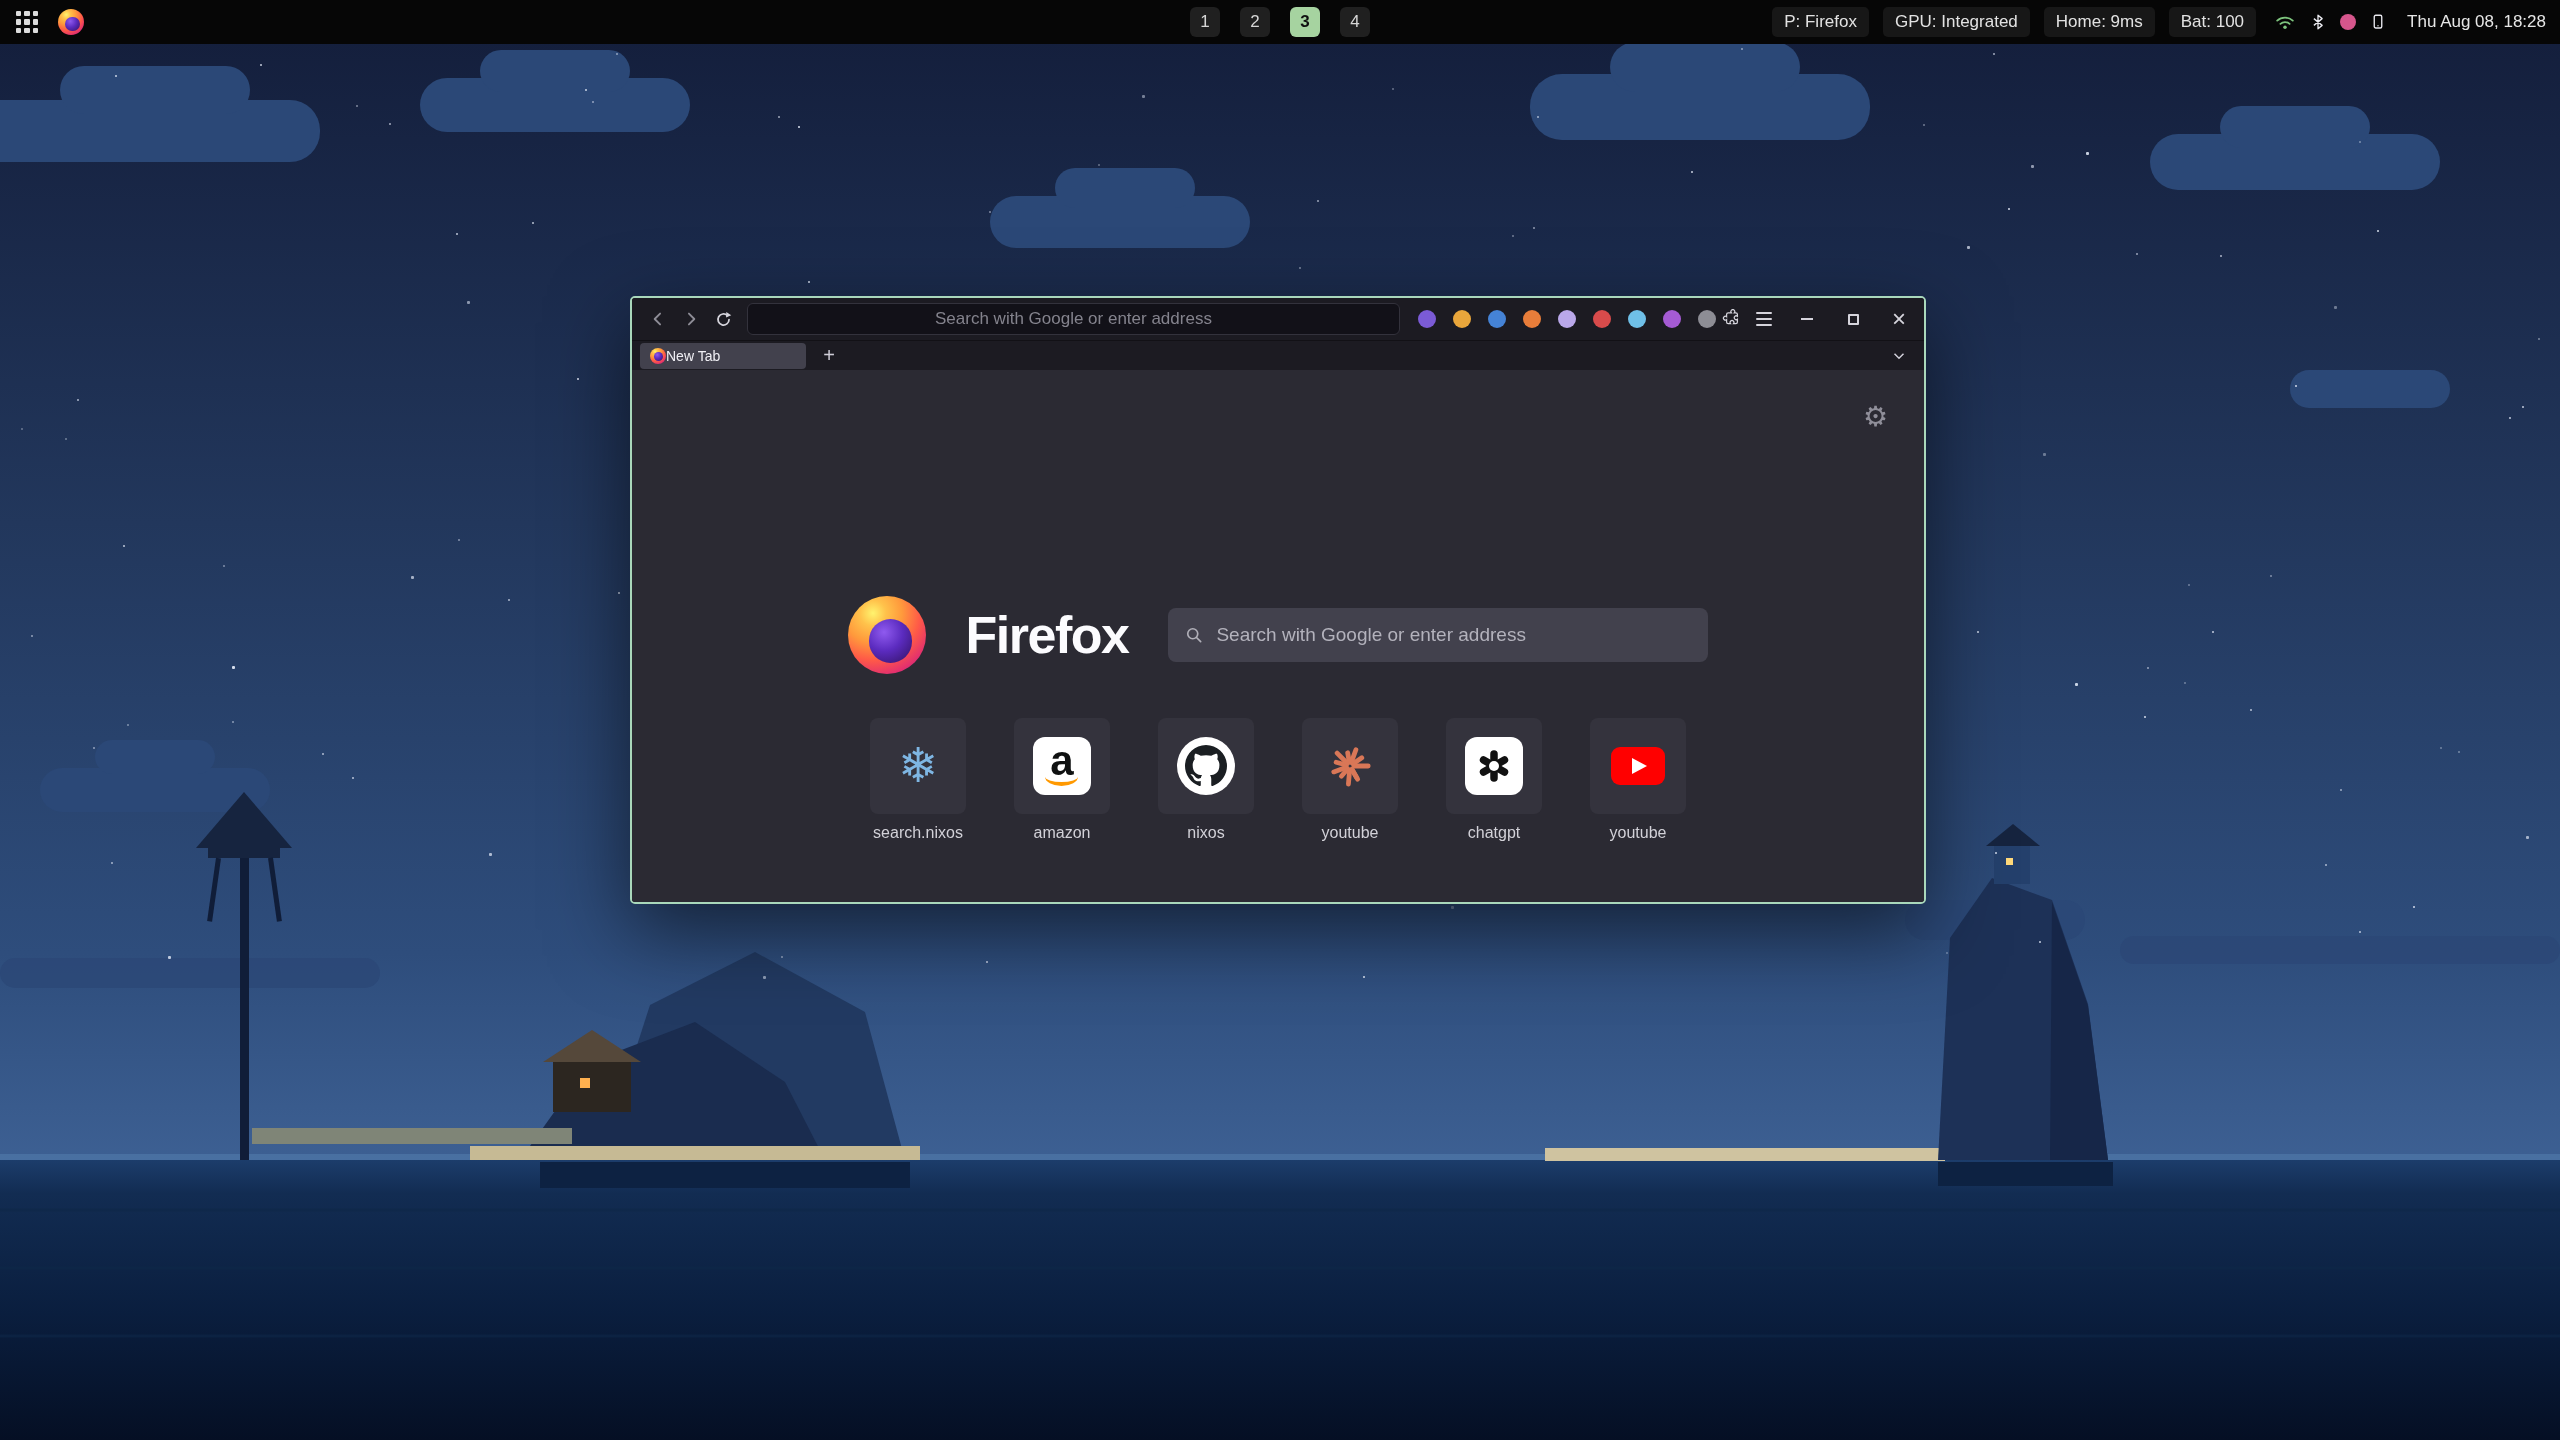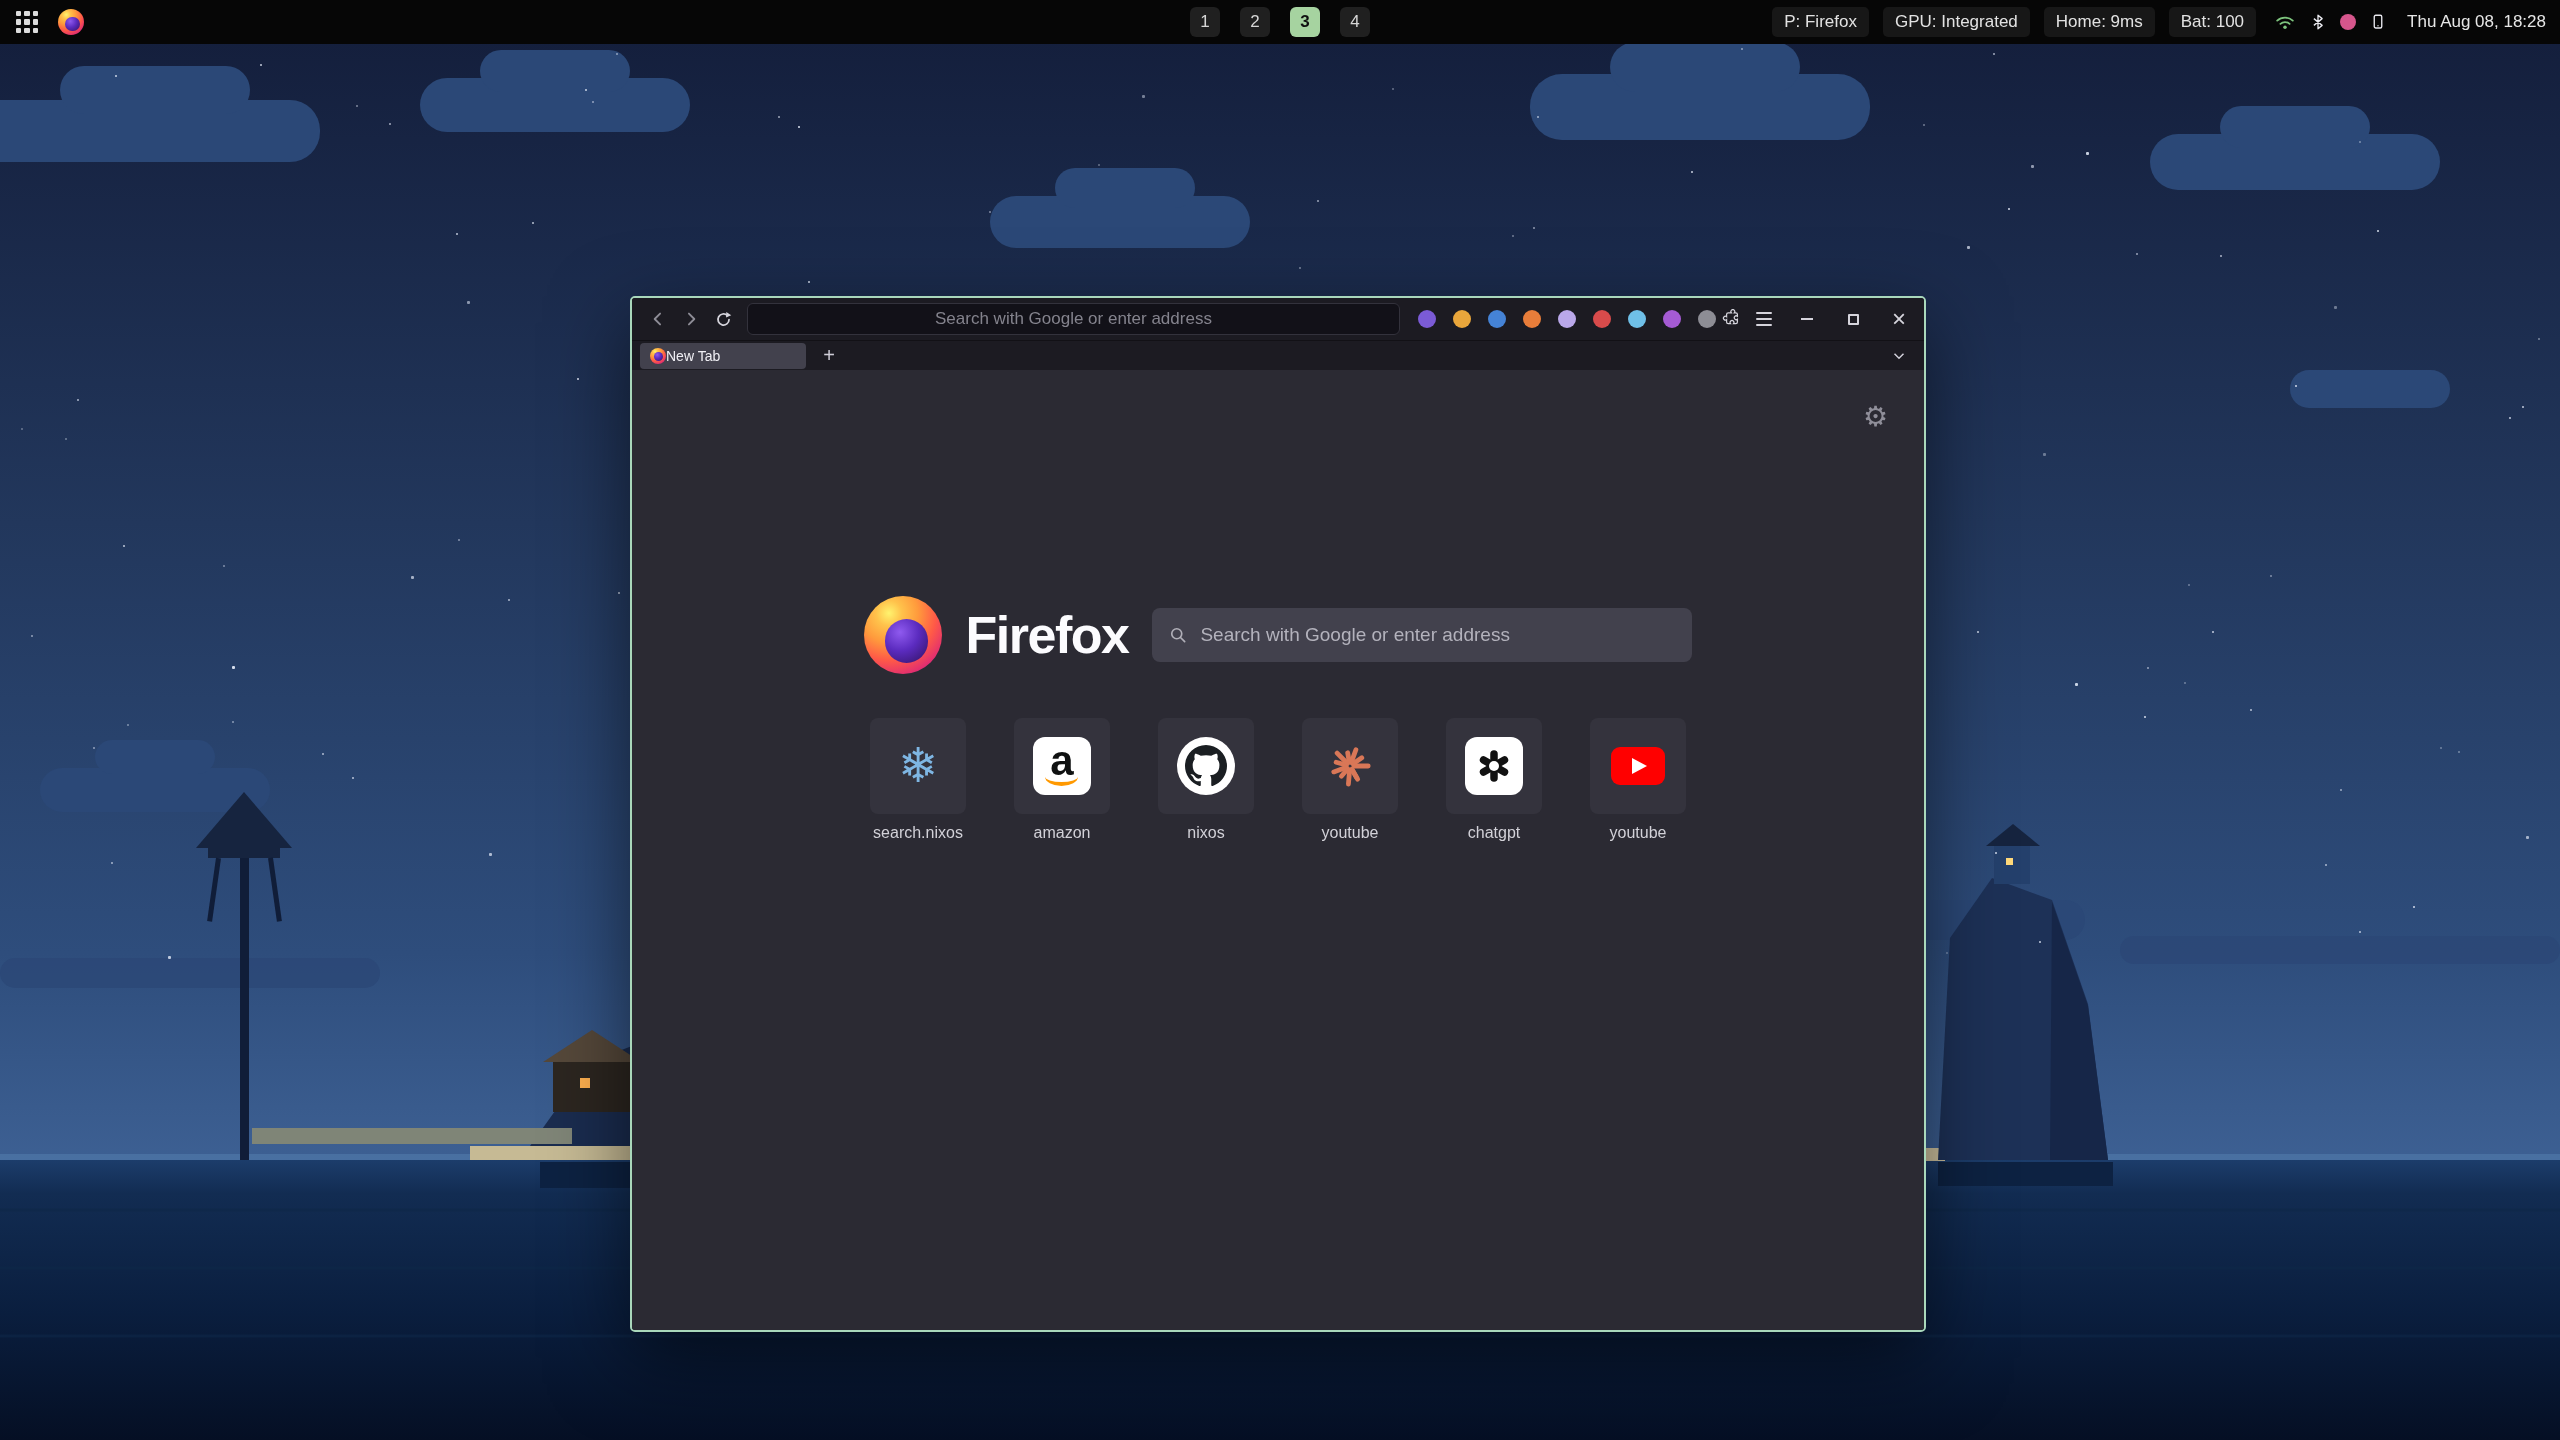"Search with Google or enter" .window { height: 1036px -> 608px }
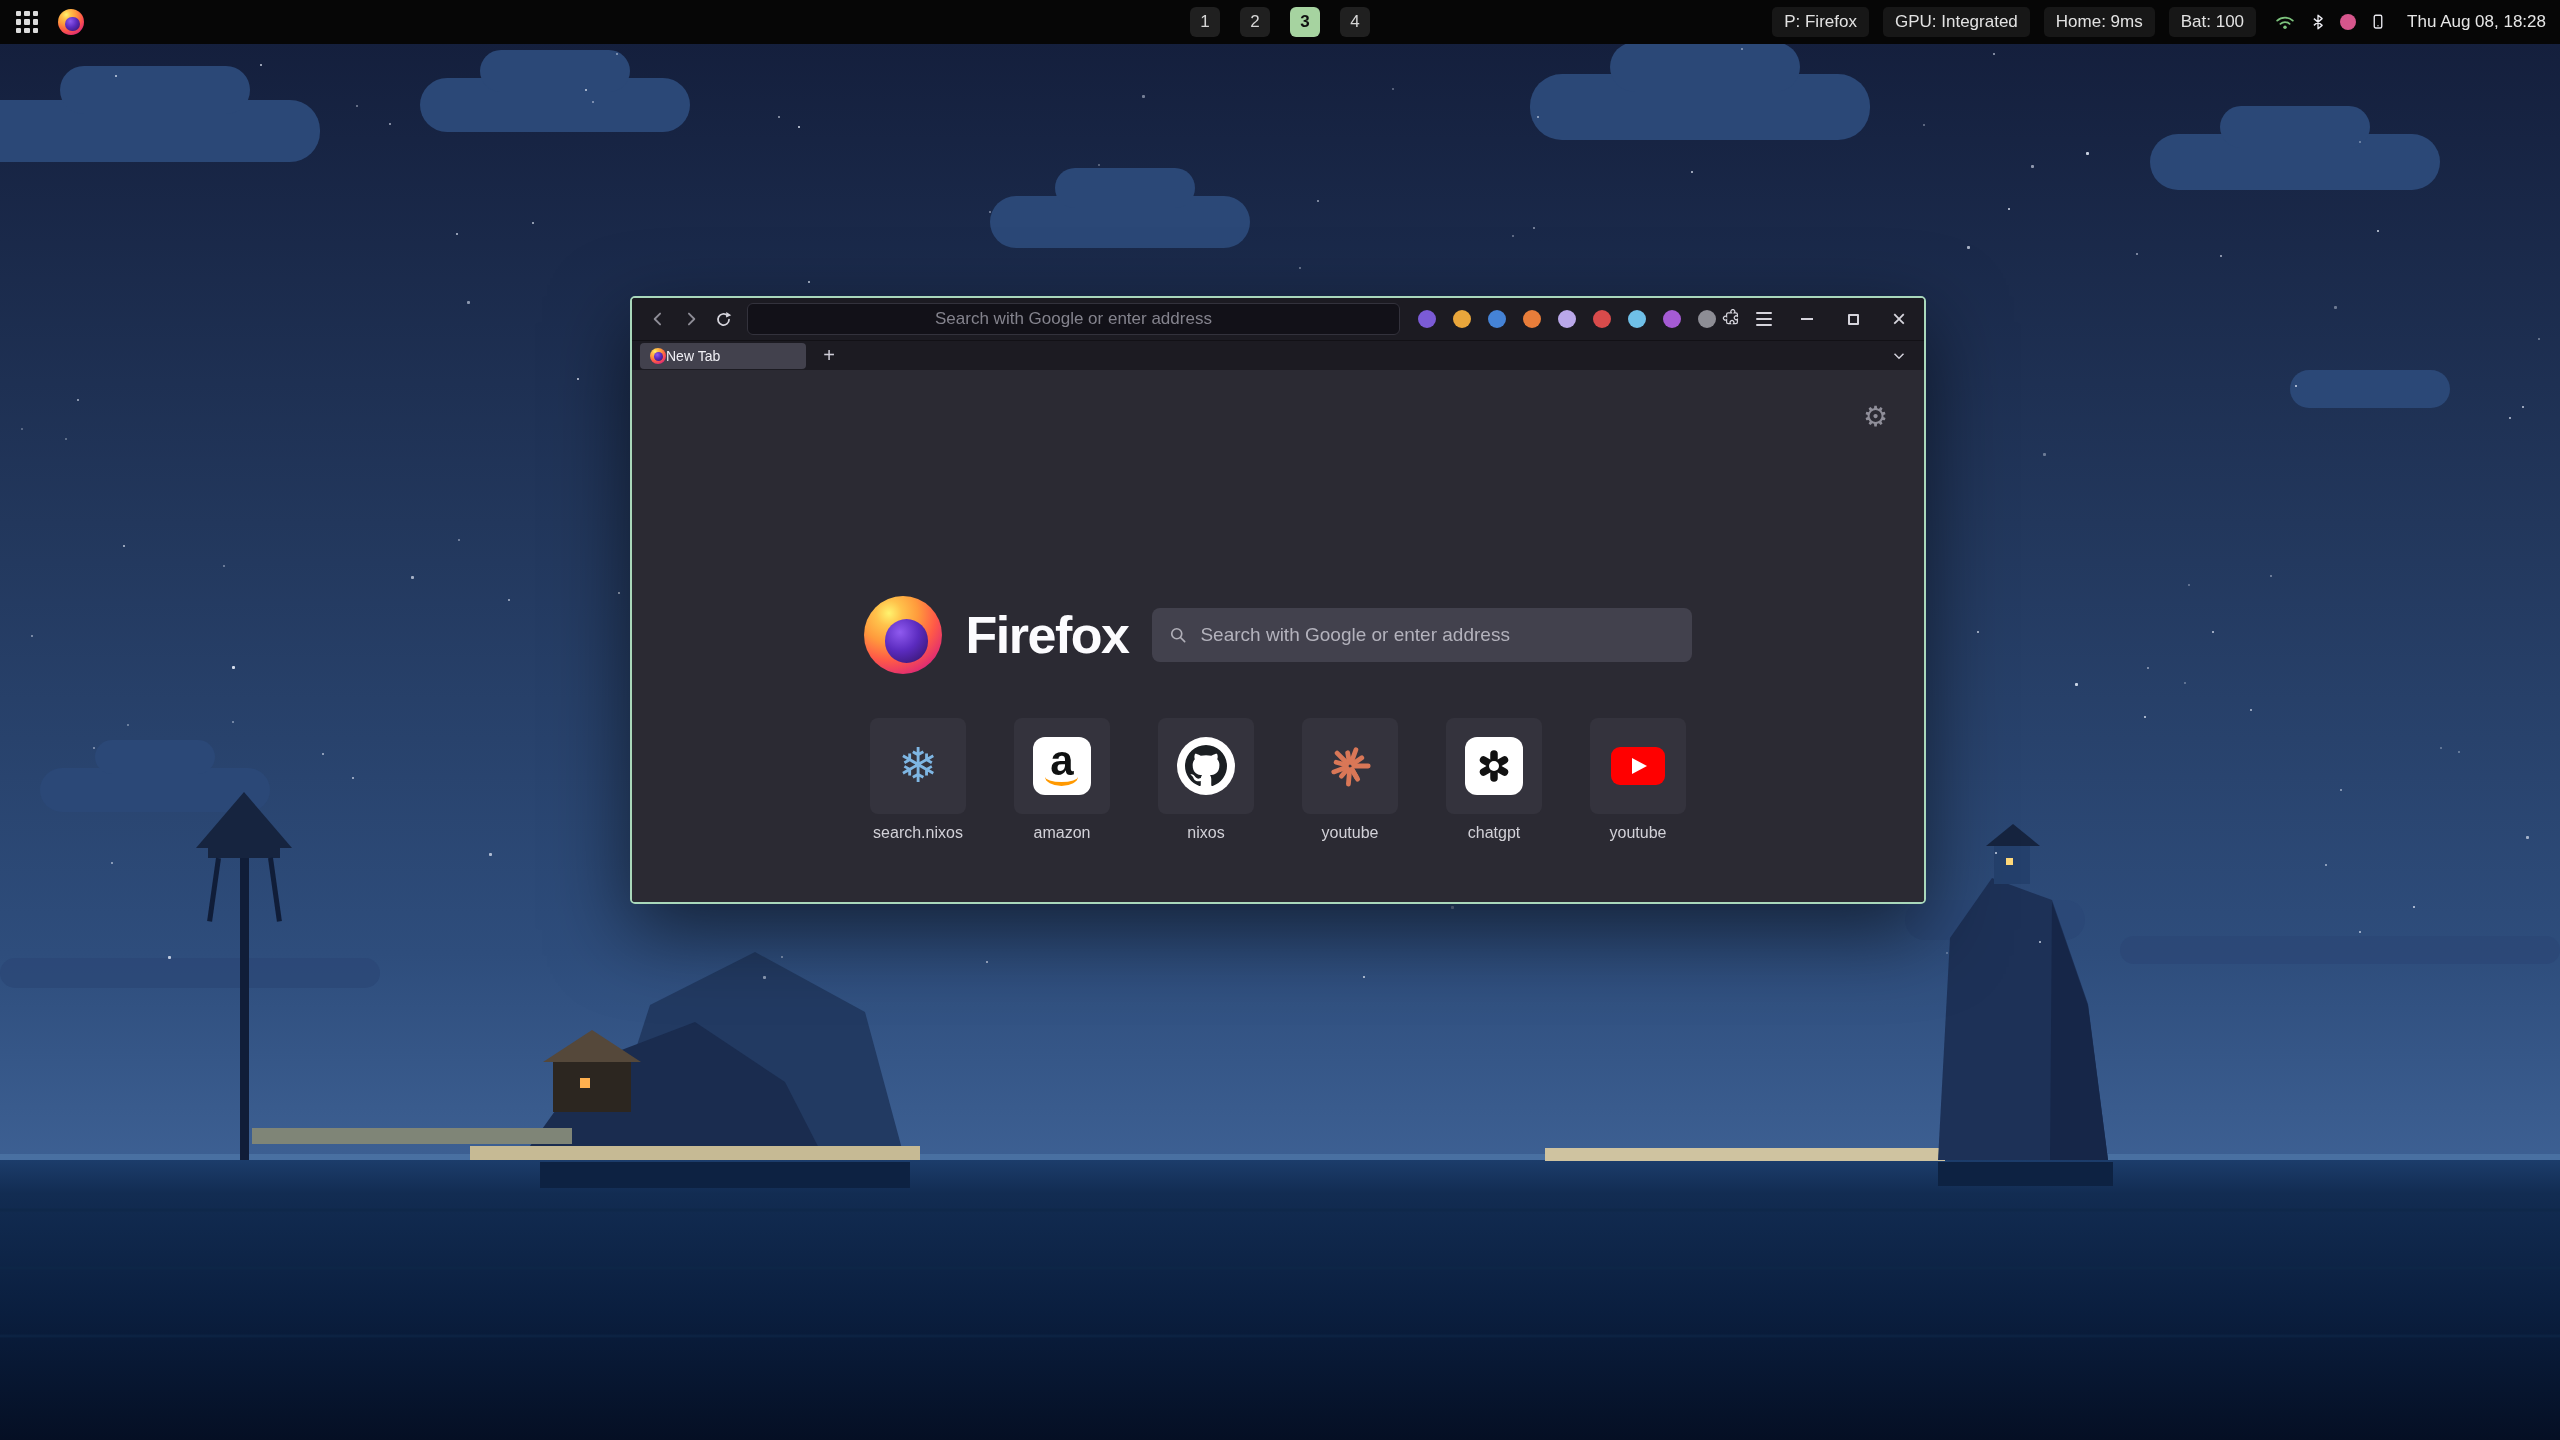"Firefox" .hero { gap: 24px -> 40px }
